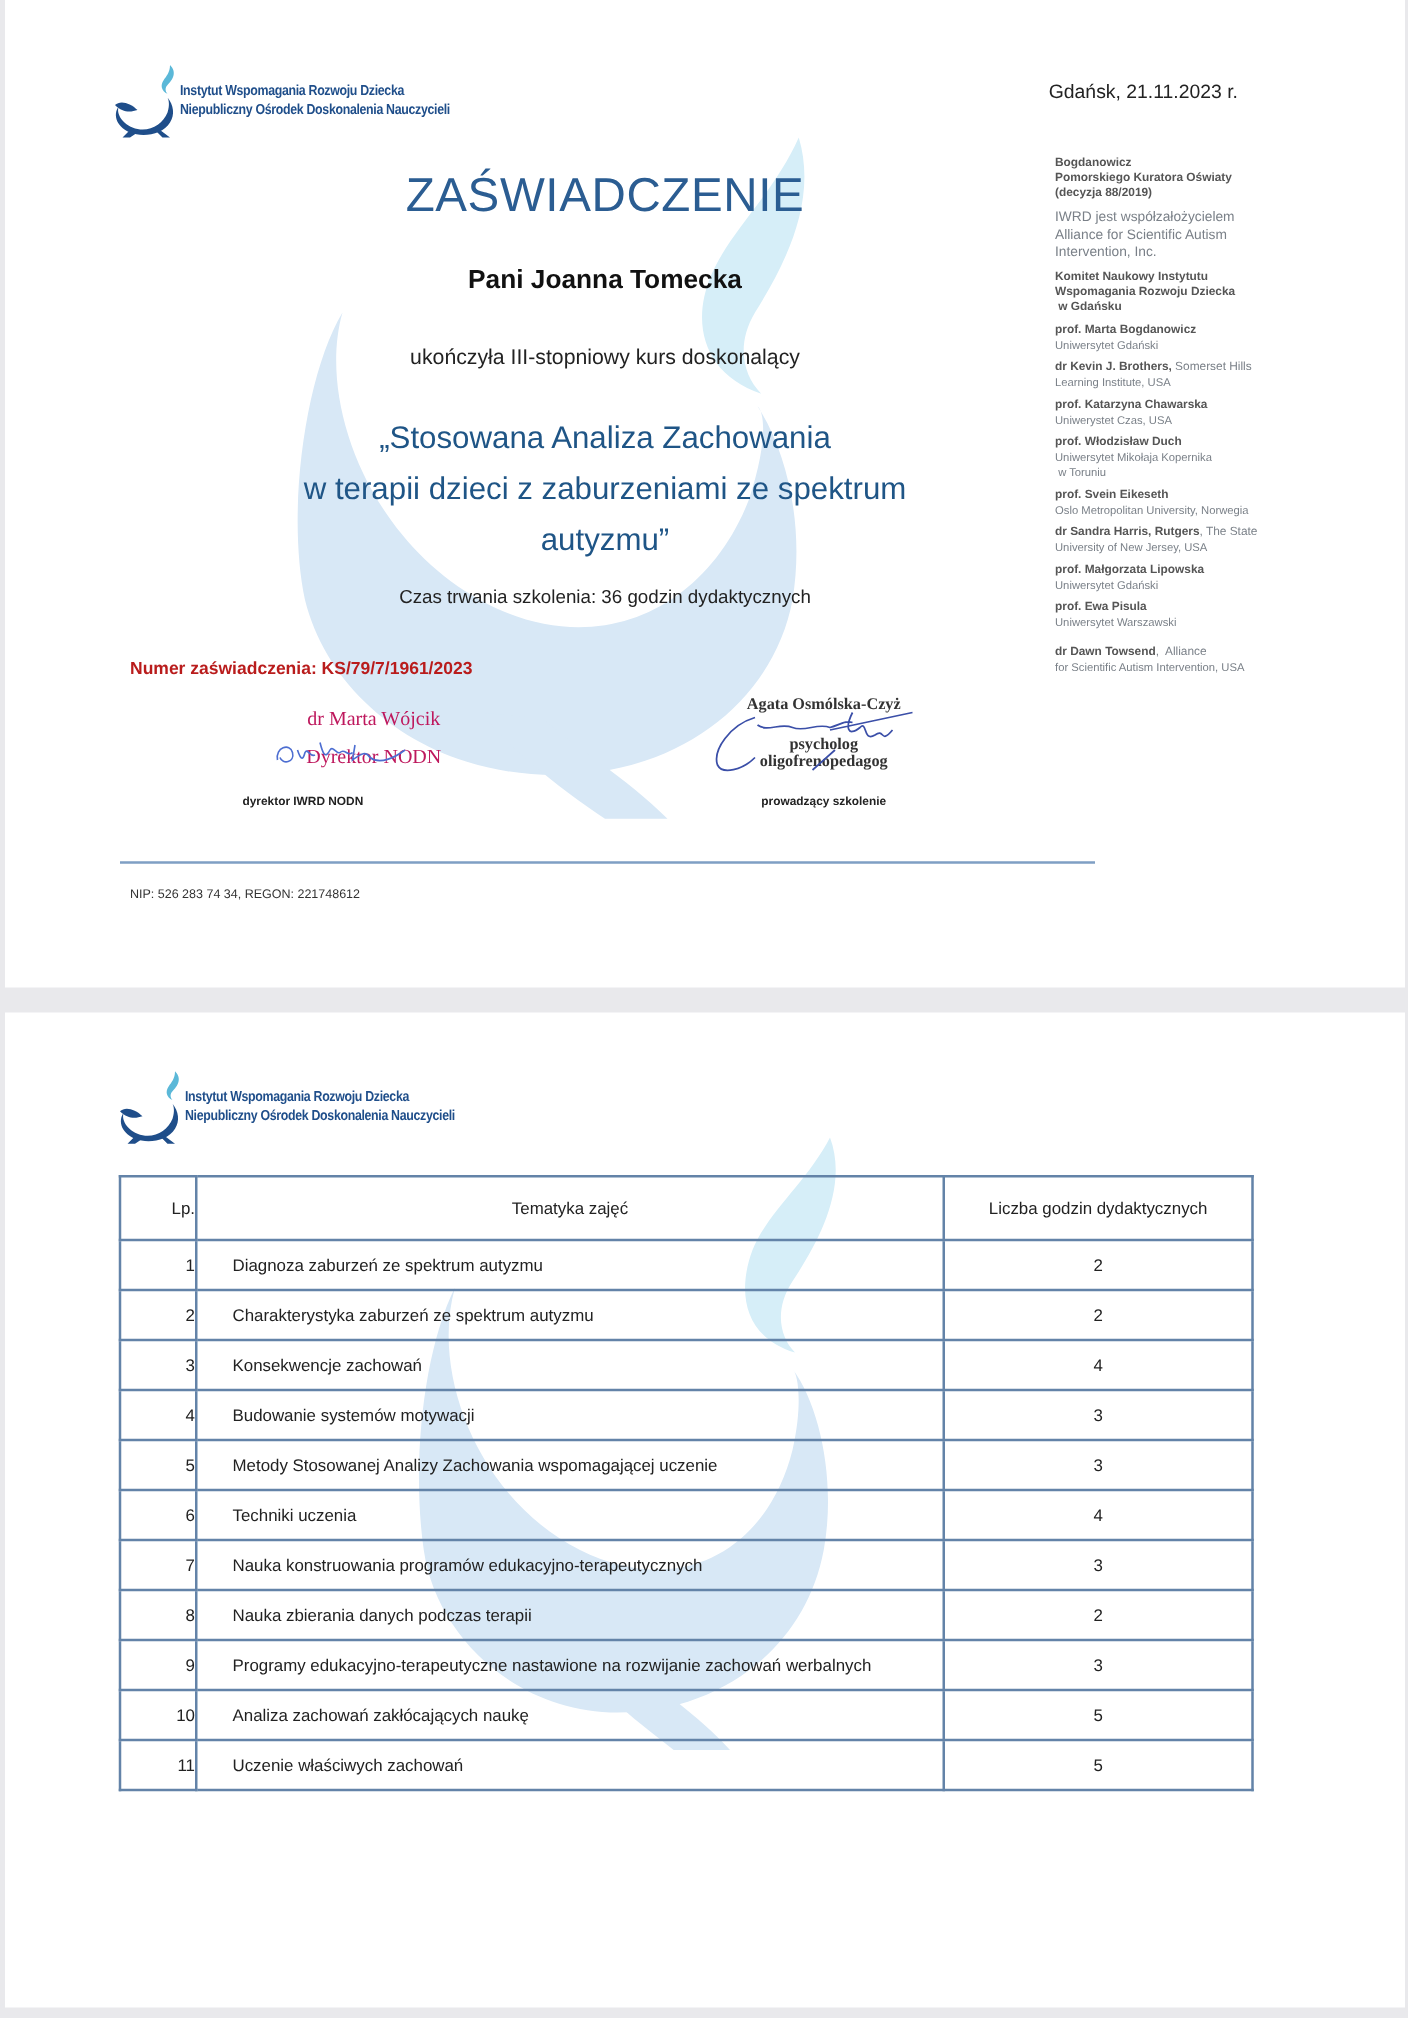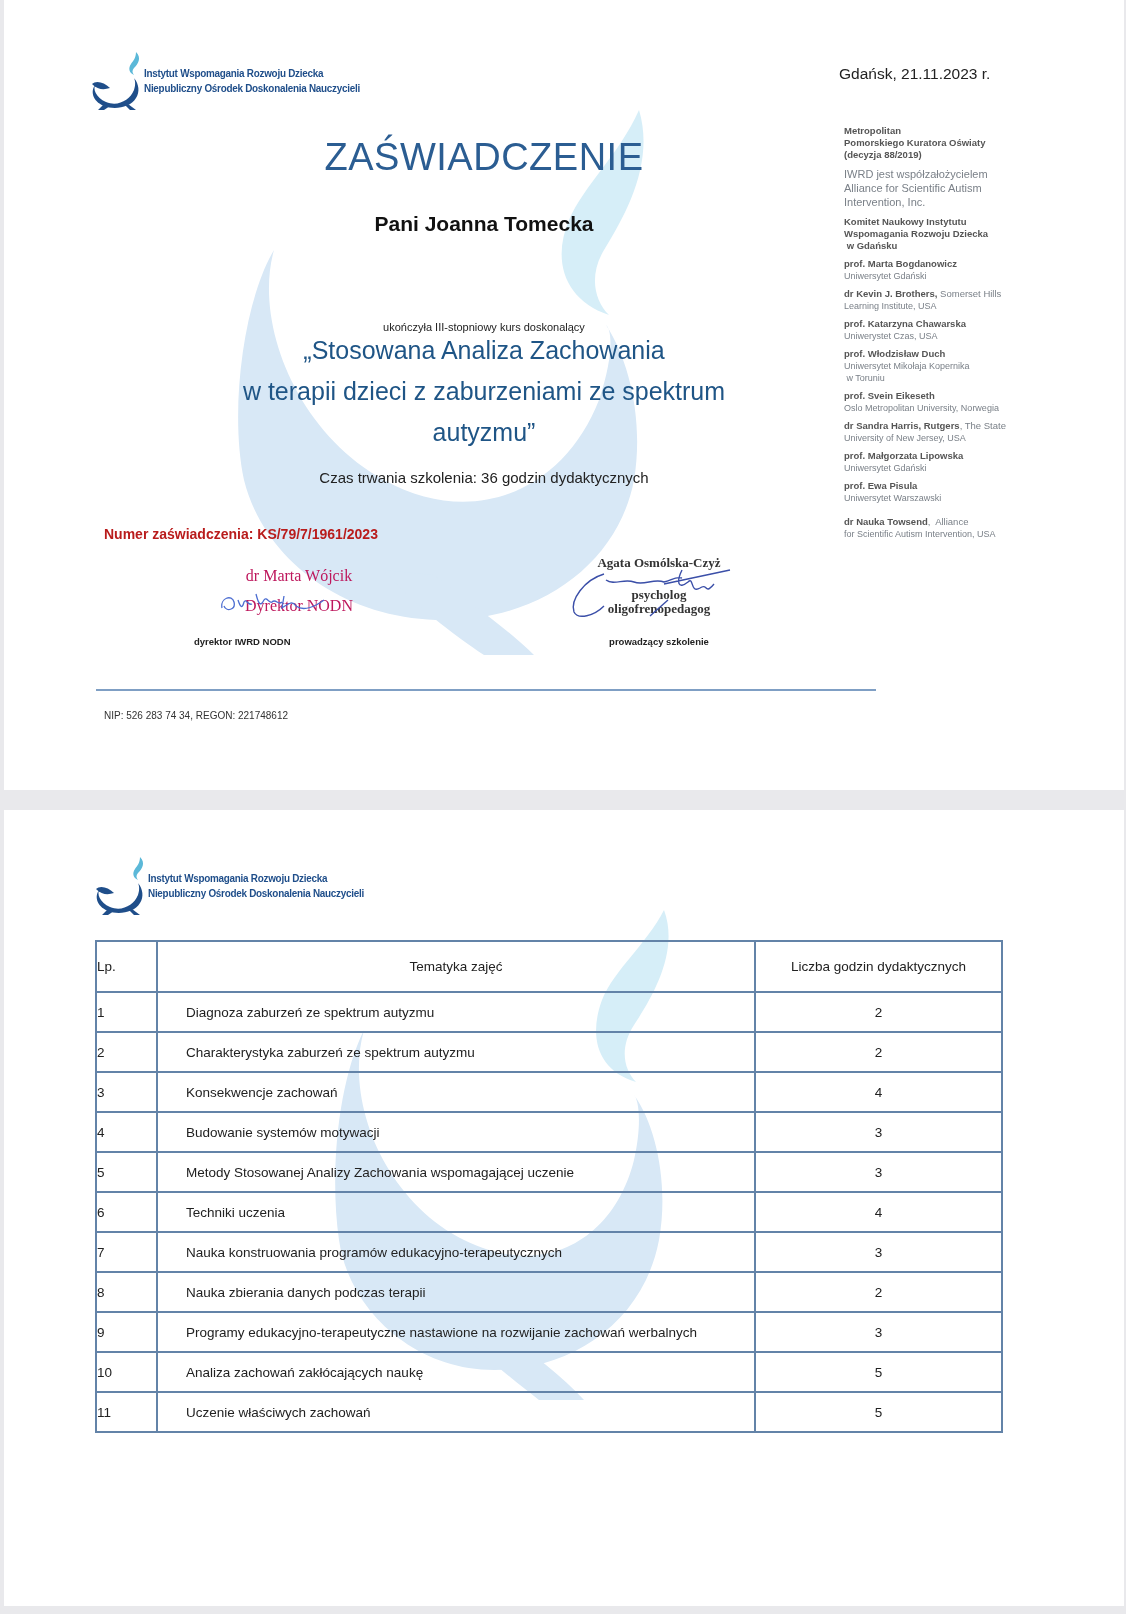"Metropolitan" div { text: Metropolitan -> Bogdanowicz }
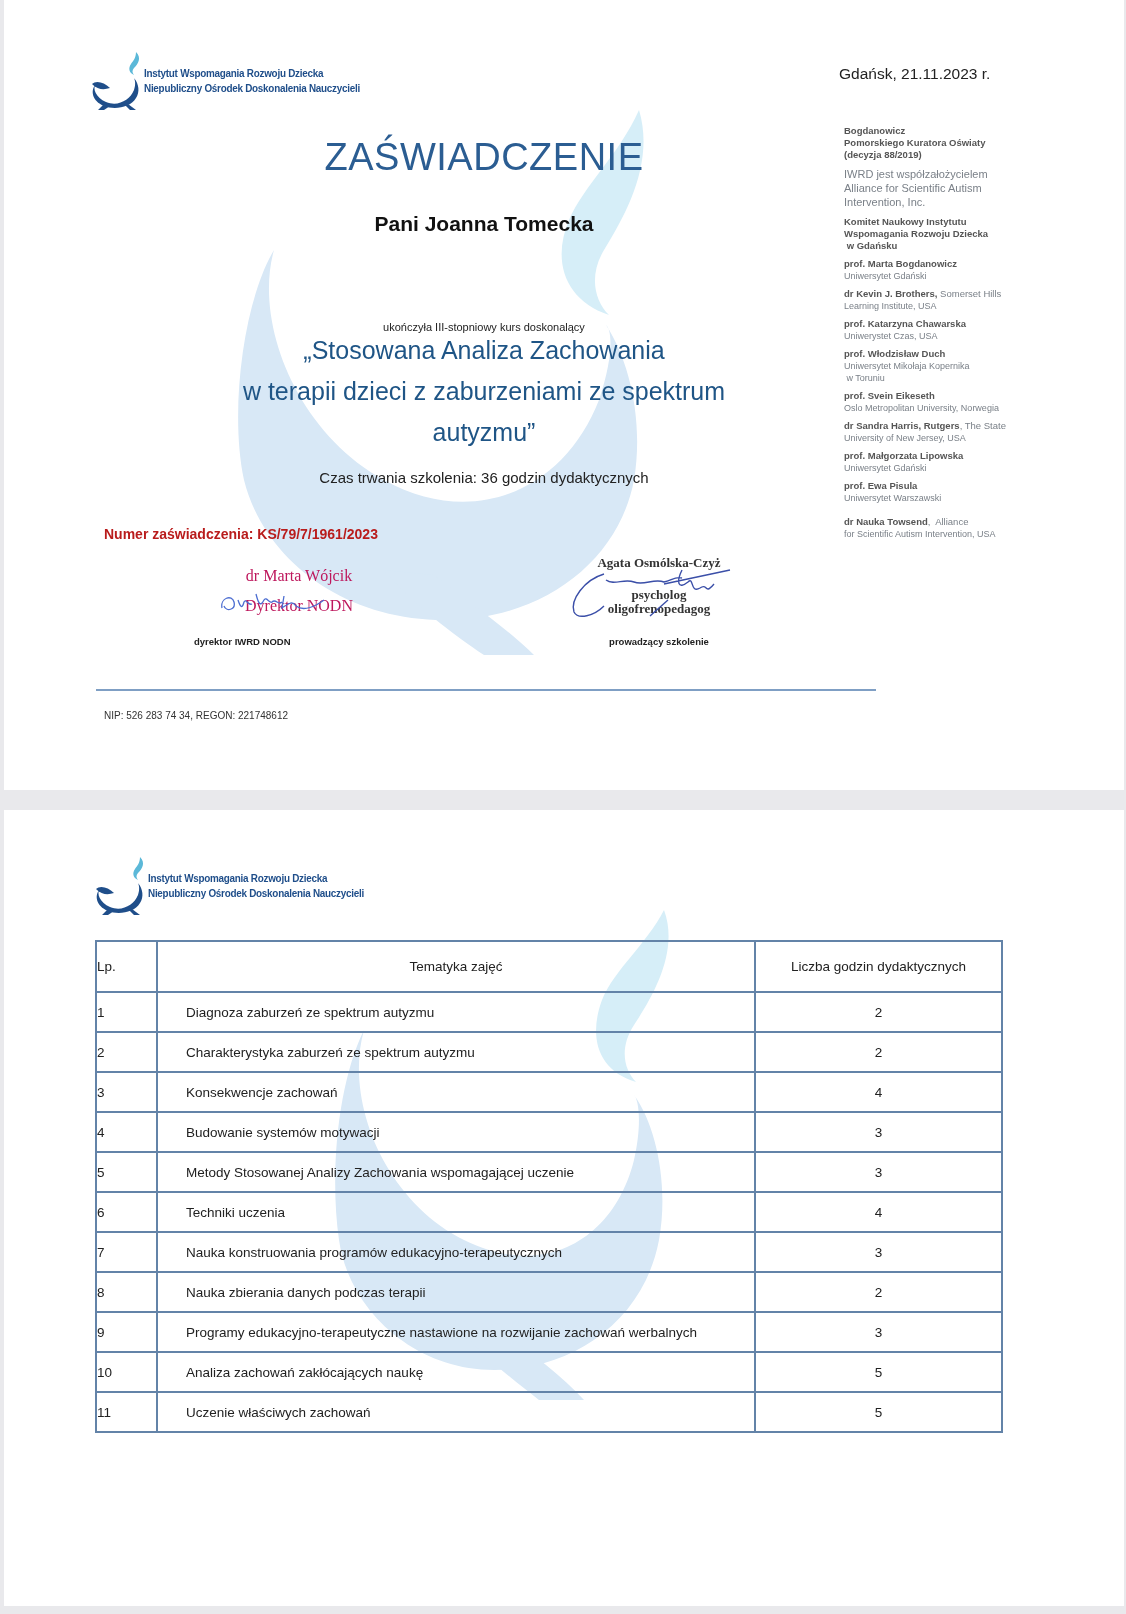"ukończyła III-stopniowy kurs doskonalący" .completed { font-size: 11px -> 17px; margin-top: 45px -> none }
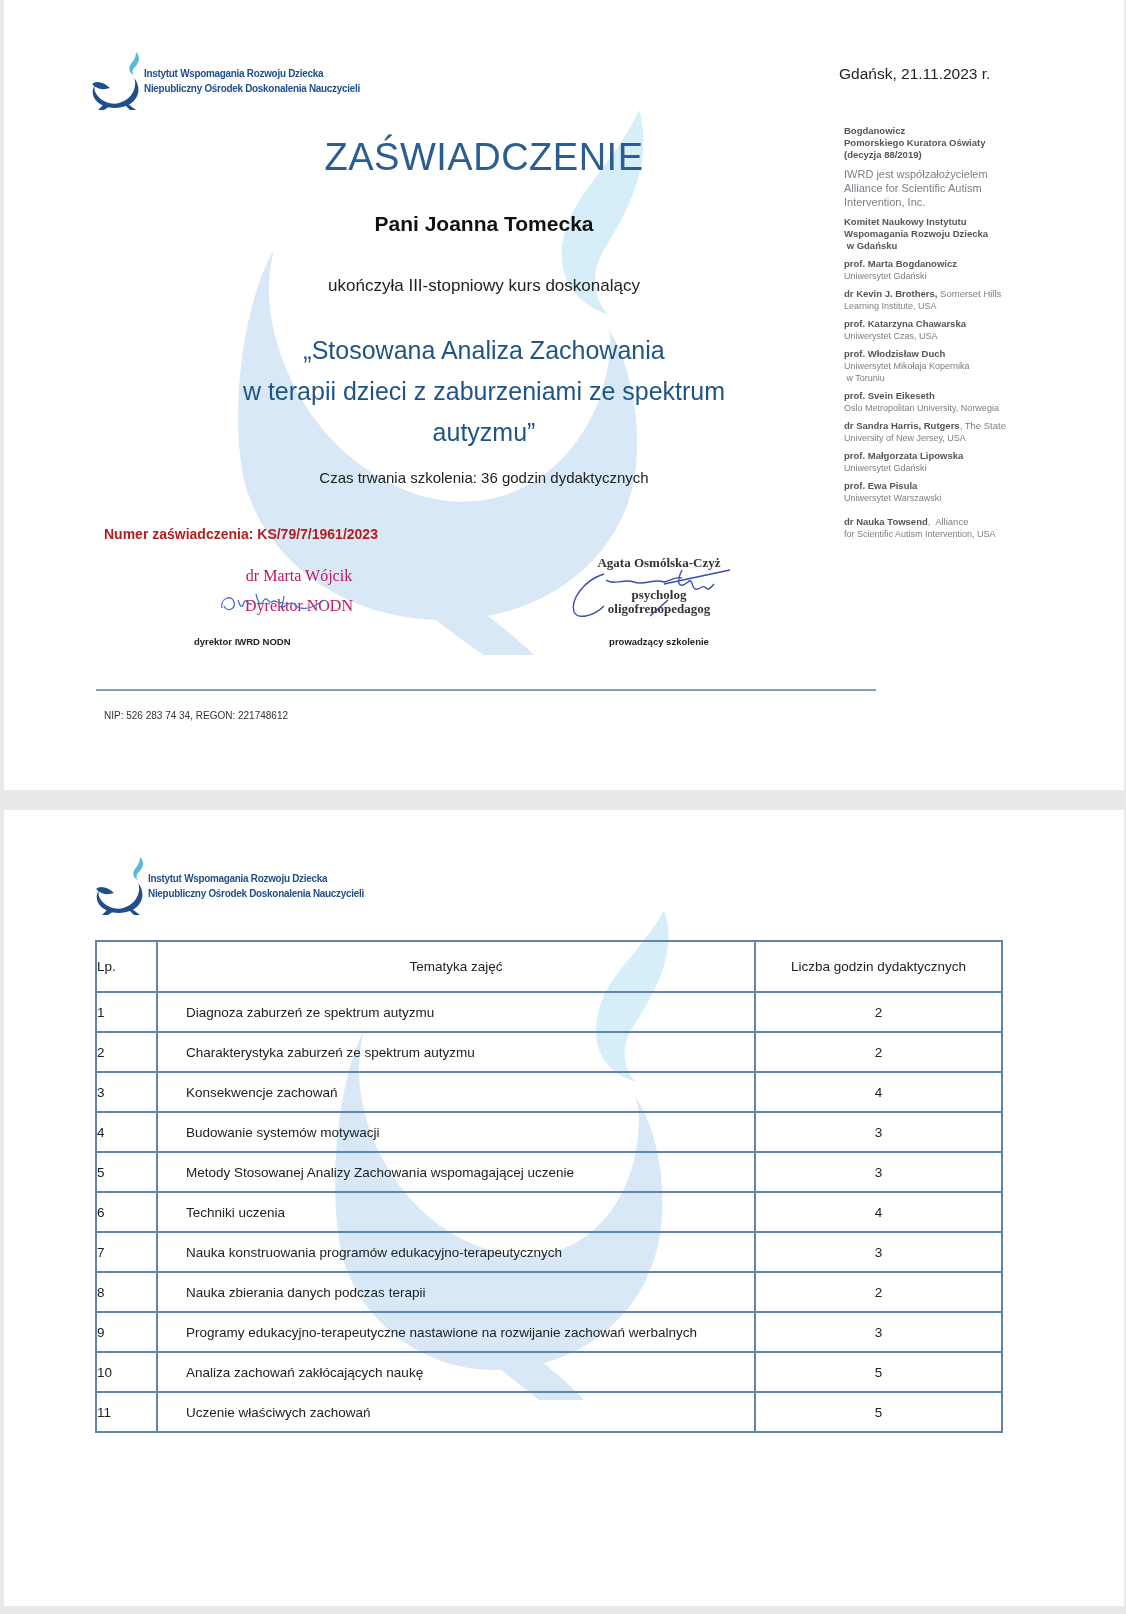"dr Nauka Towsend" span.b { text: Nauka -> Dawn }
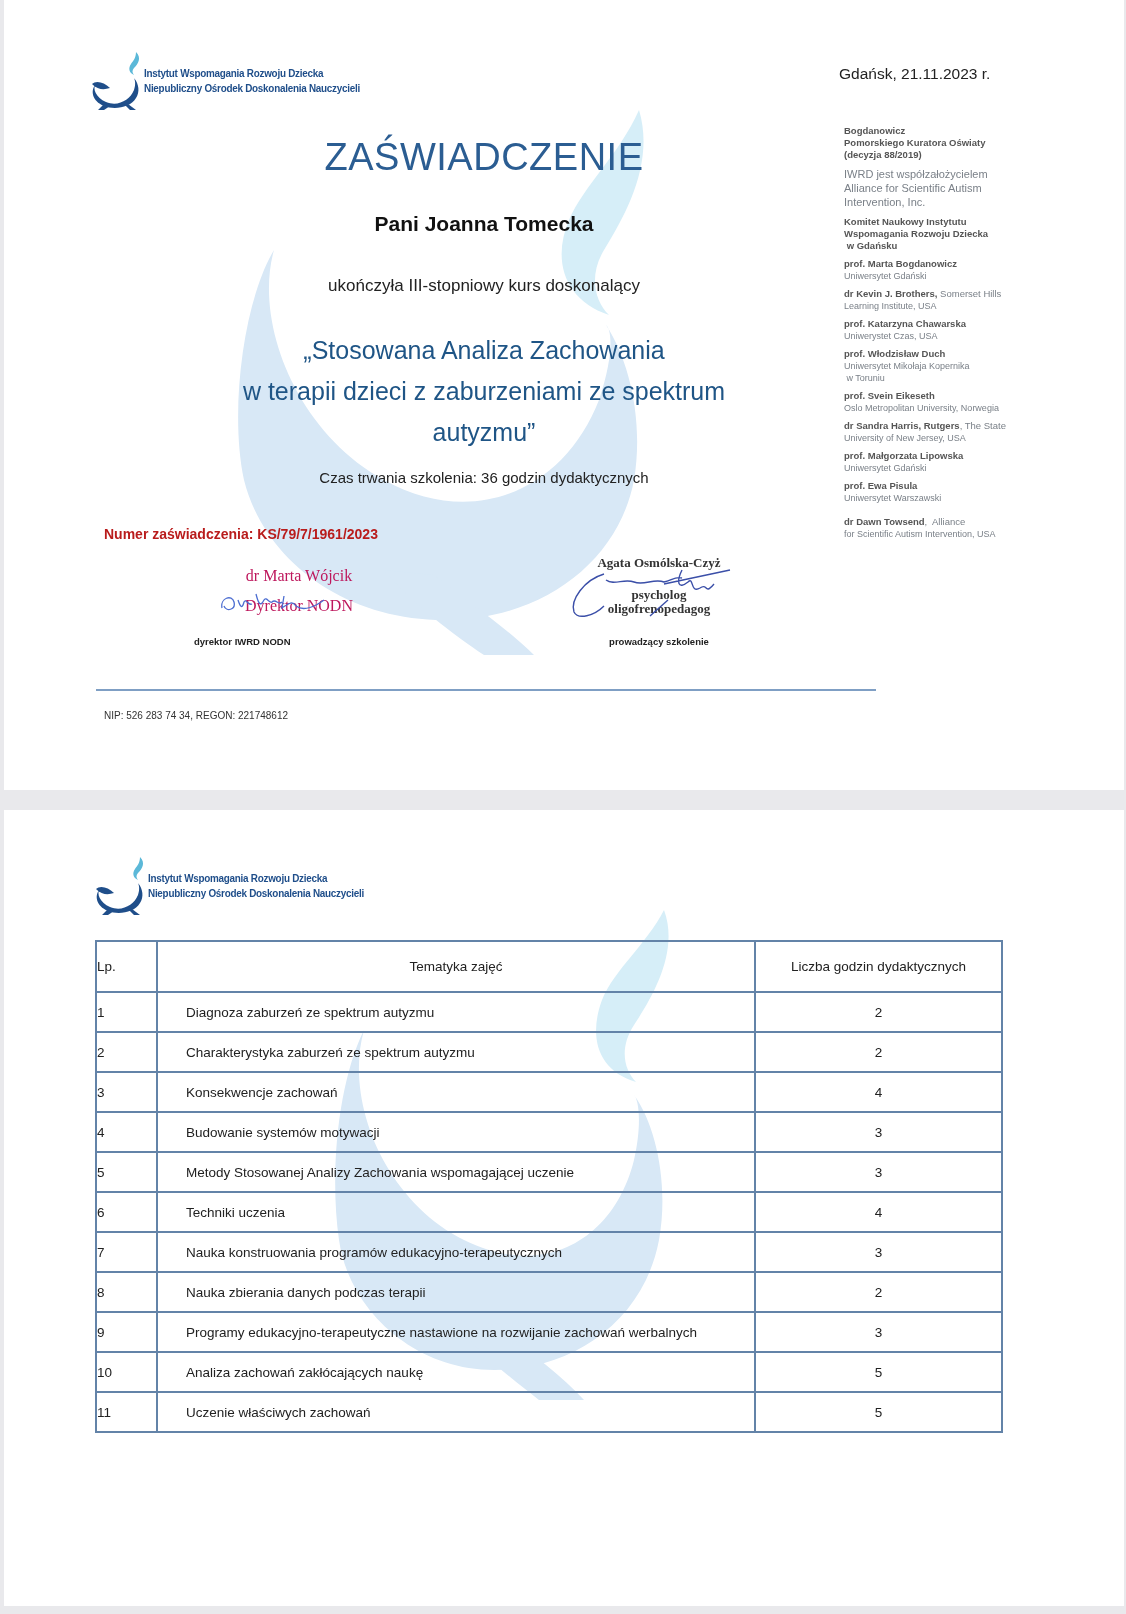"Lp." table.topics td.lp, table.topics th.lp { text-align: left -> right }
